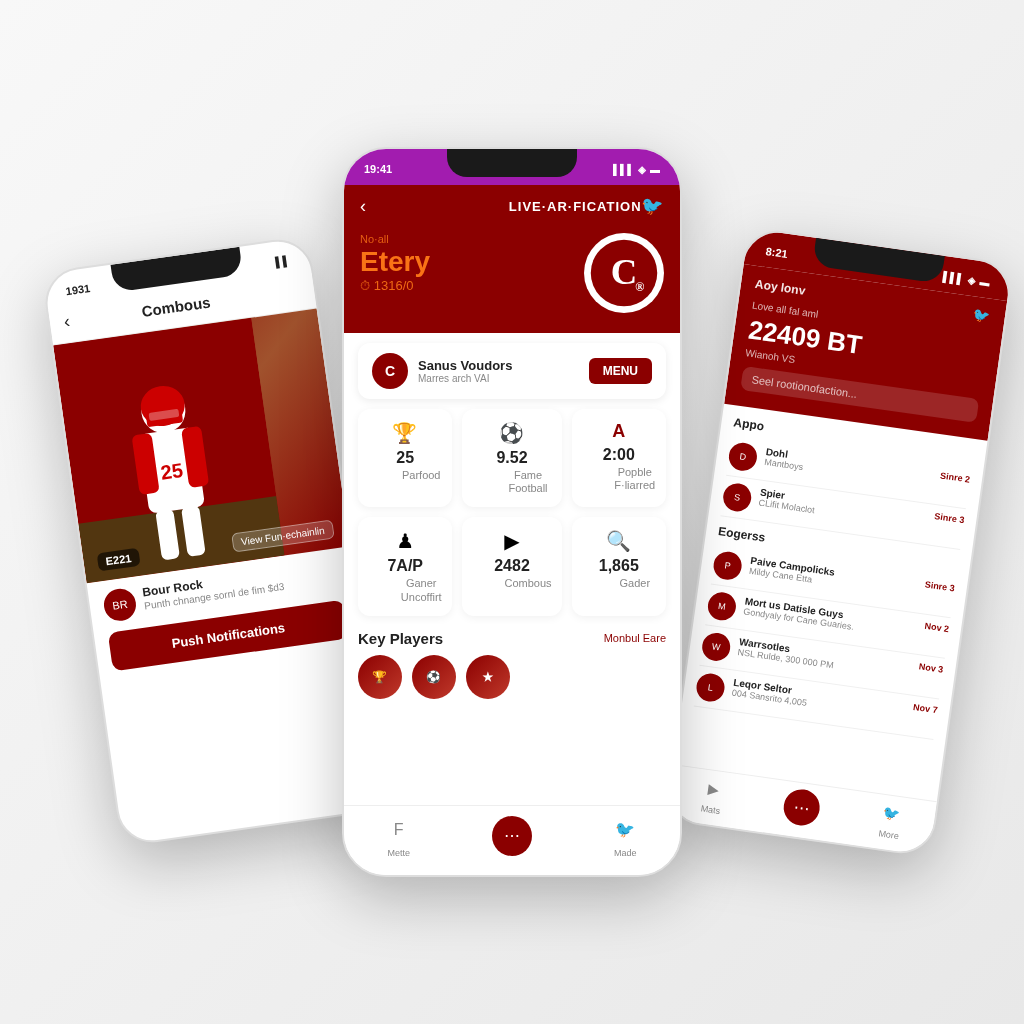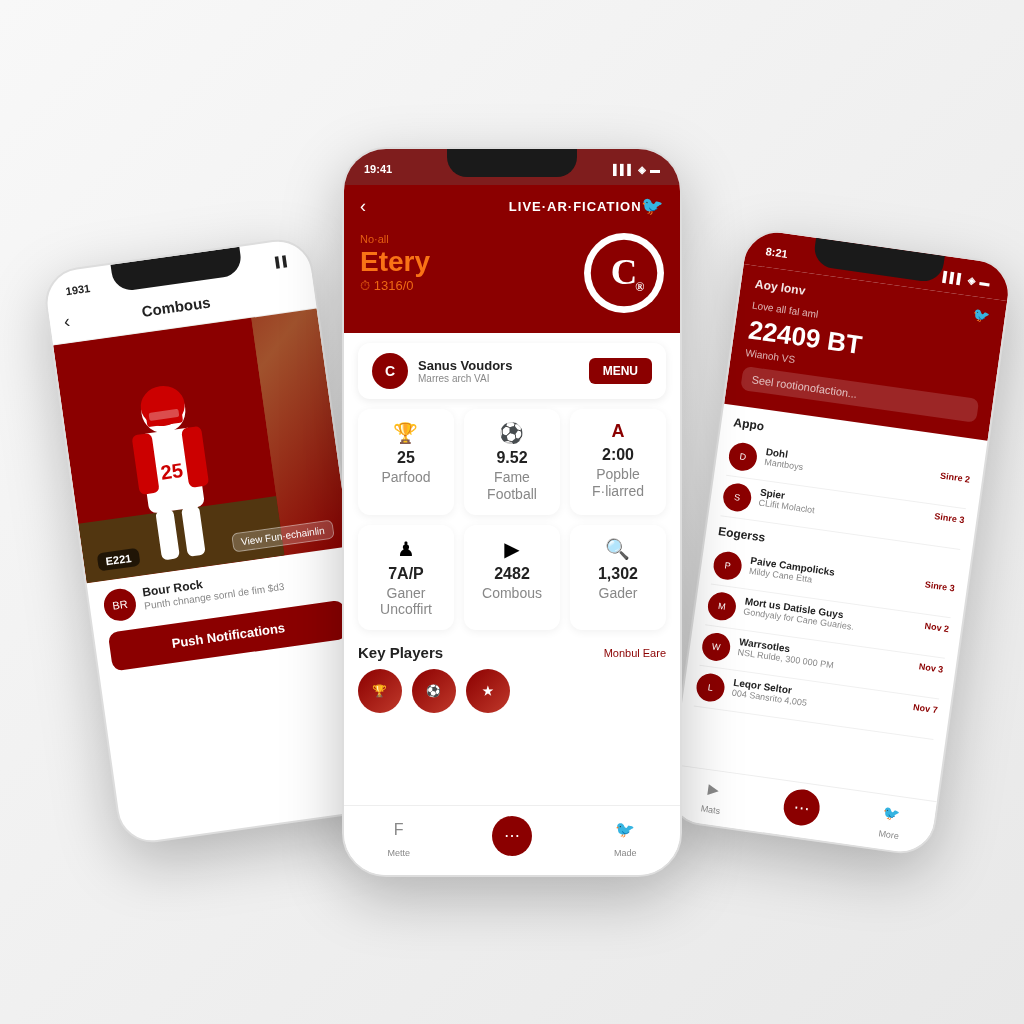"19:41" div.phone-status-bar { background: #7f1d1d -> #a21caf }
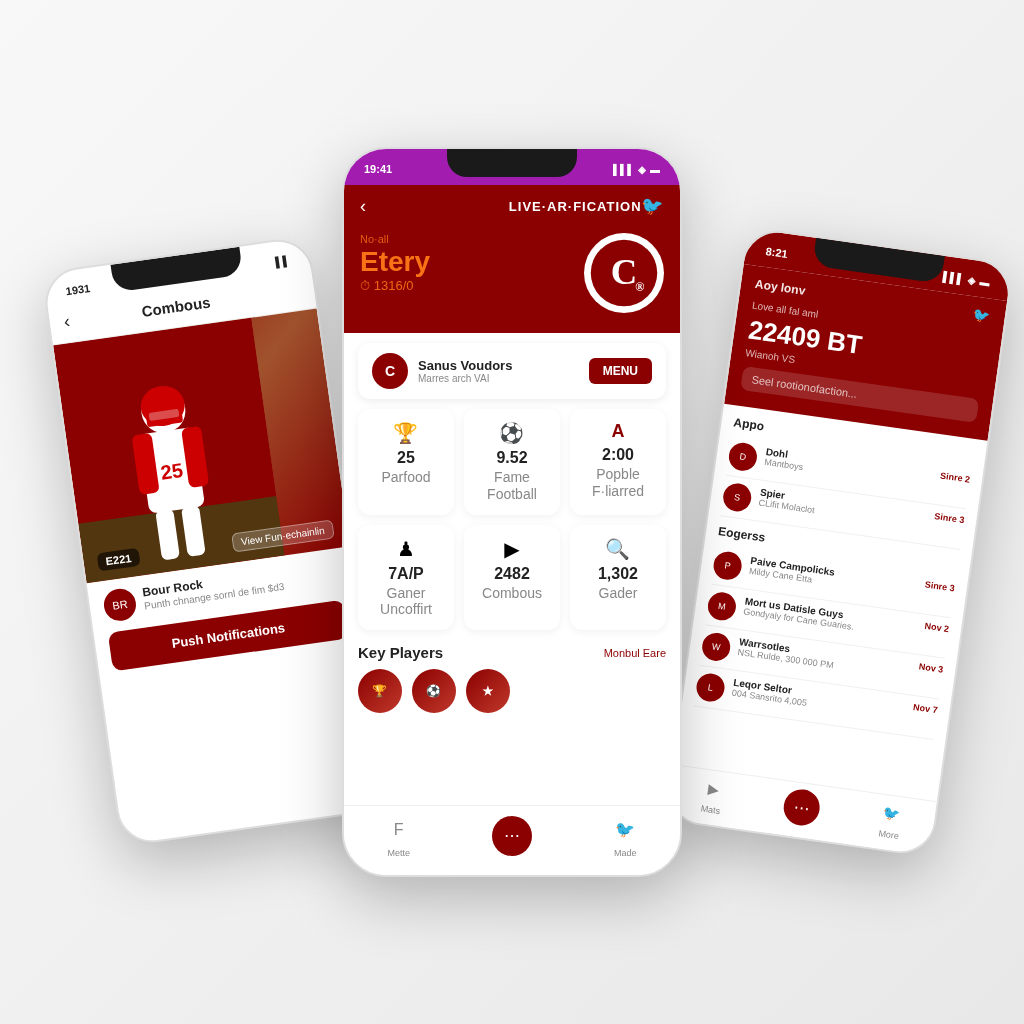"Parfood" .stat-label { font-size: 14px -> 11px; margin-left: none -> 32px }
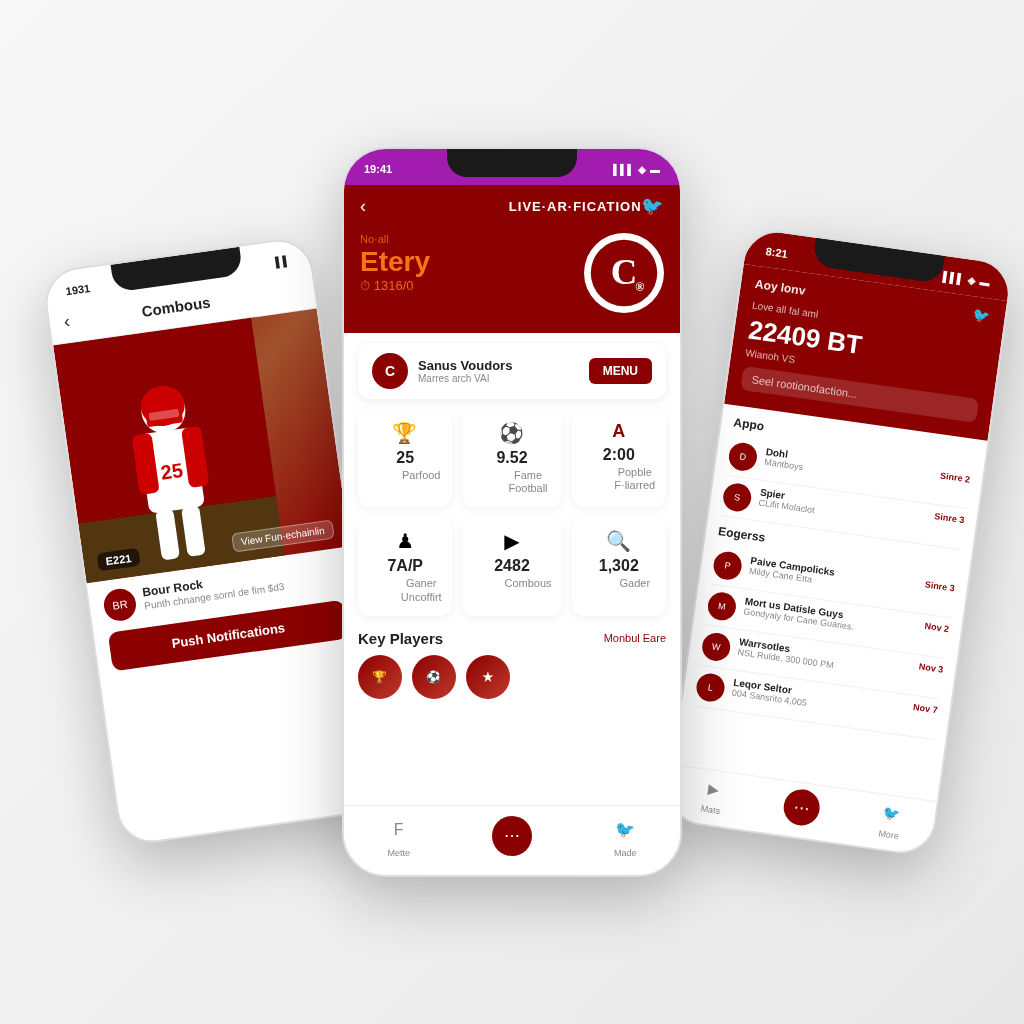"1,302" div.stat-value { text: 1,302 -> 1,865 }
